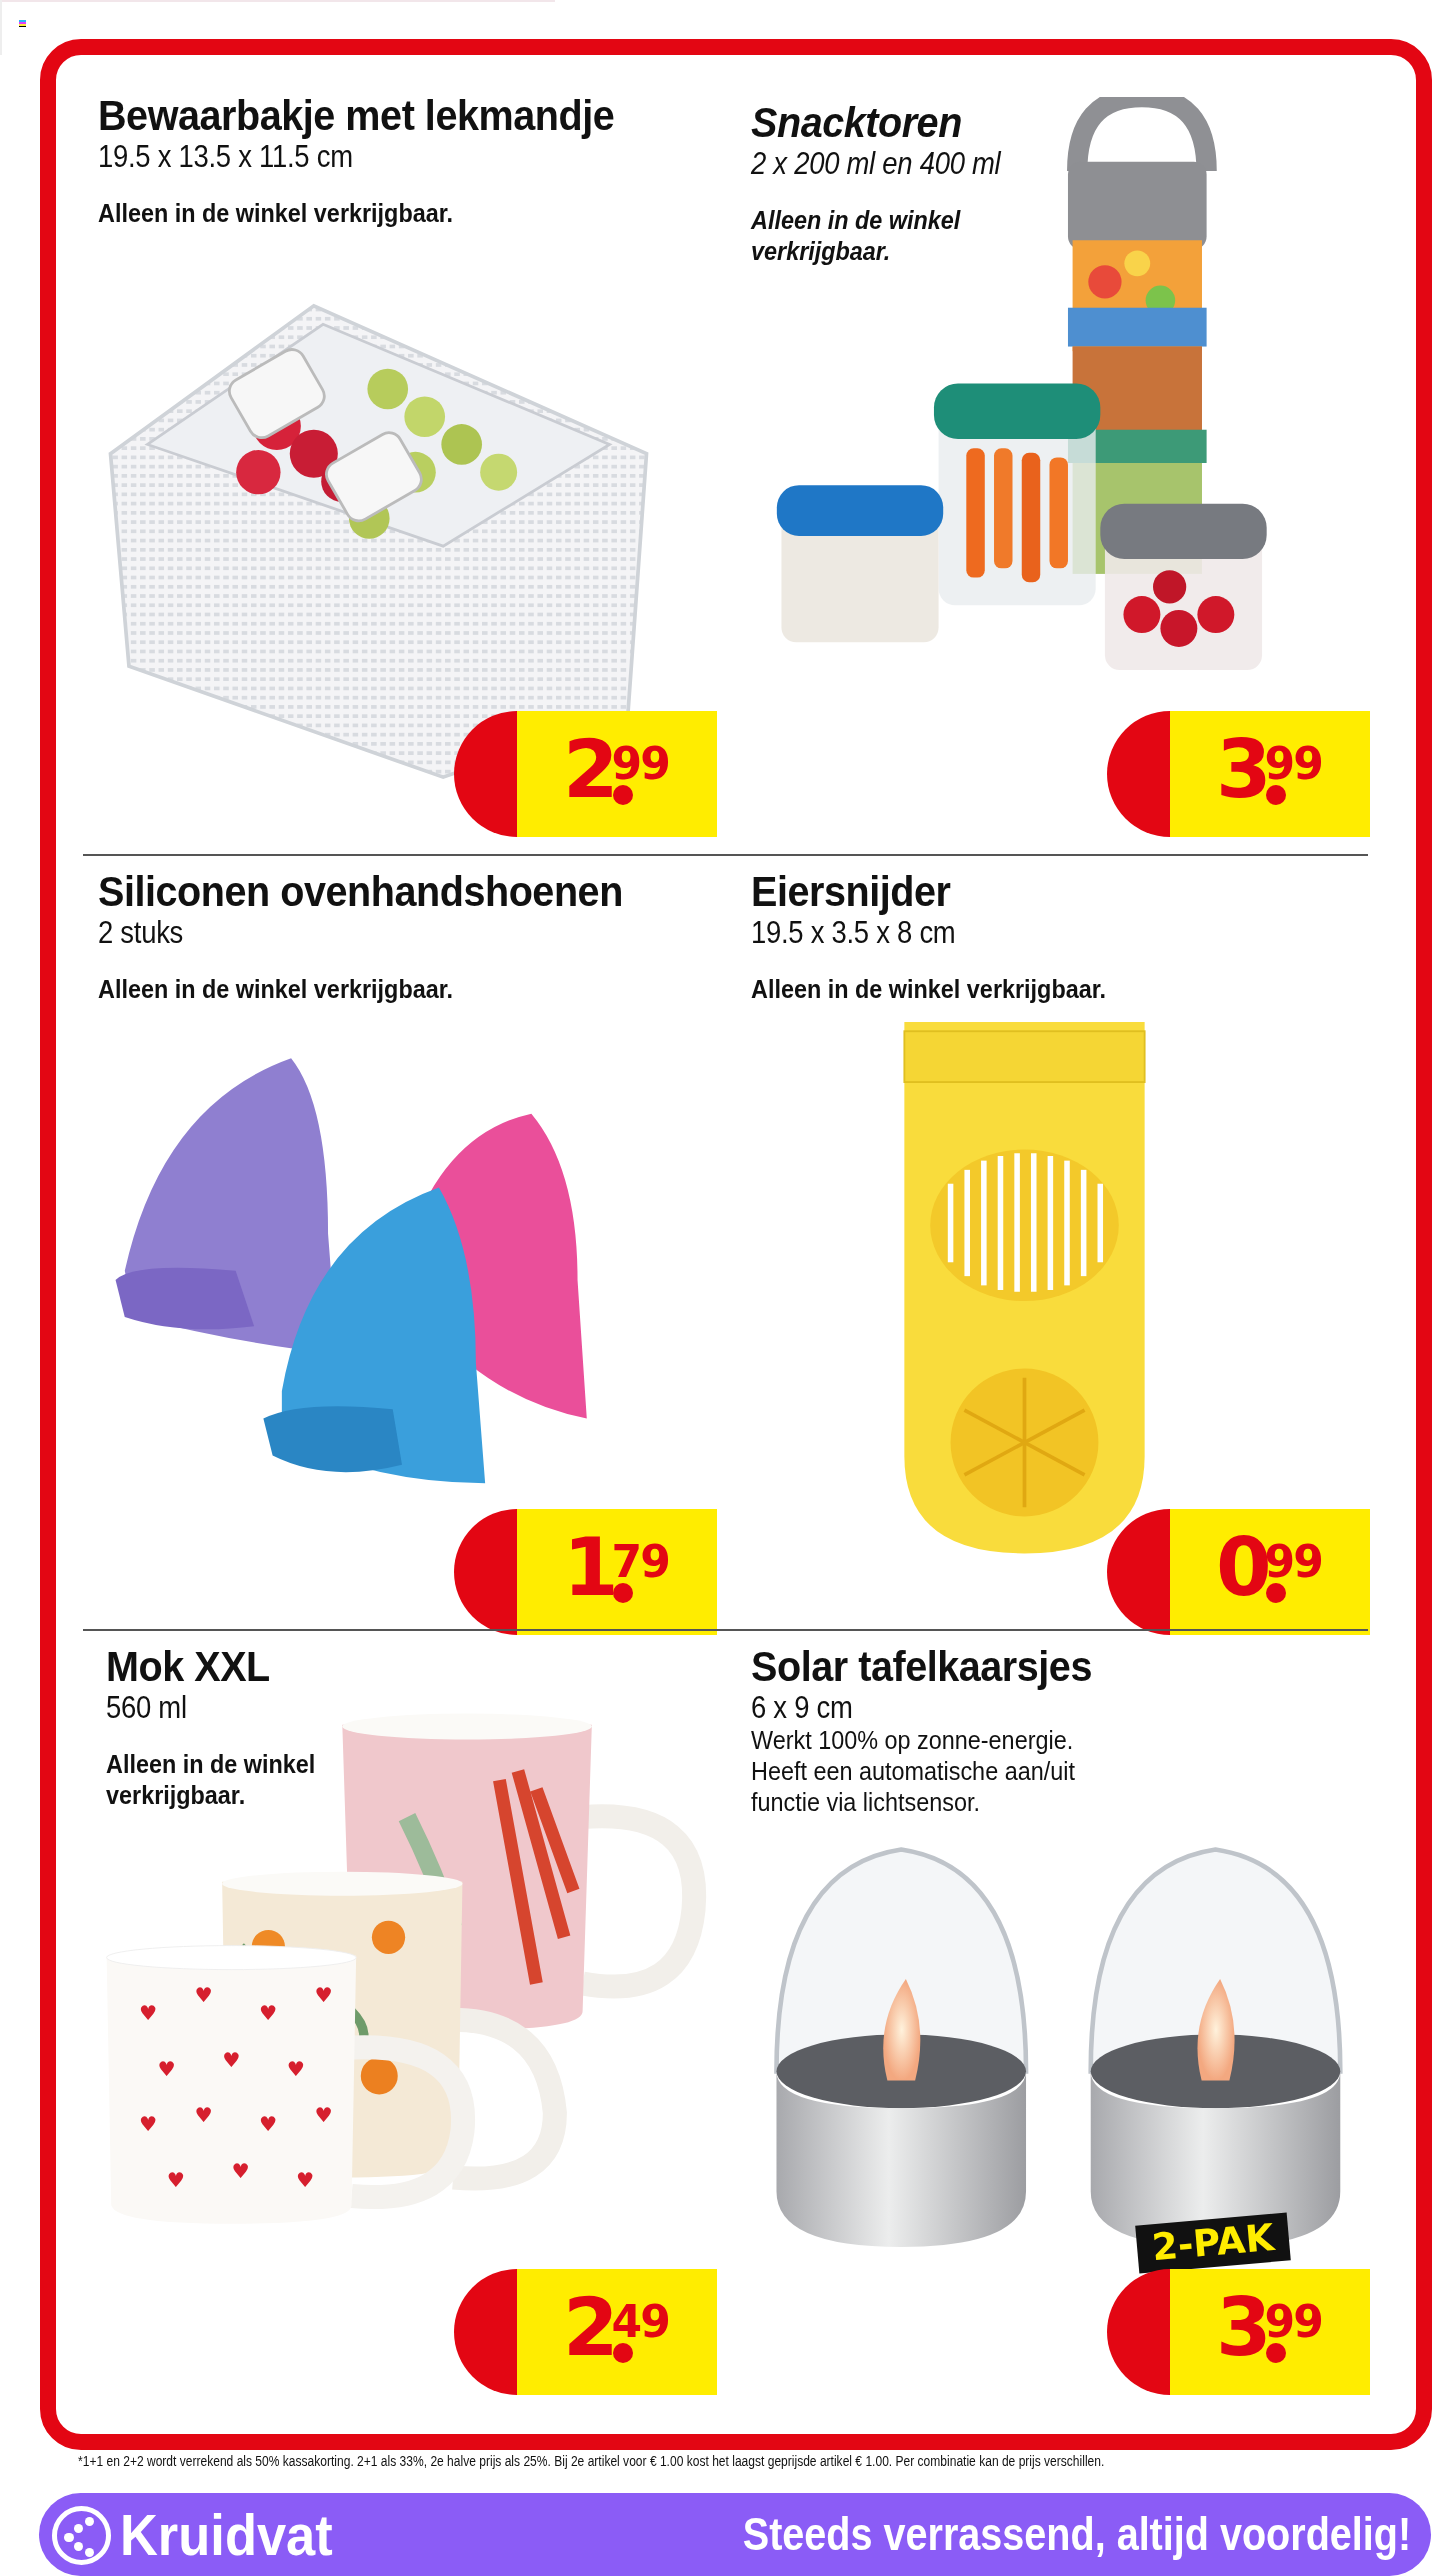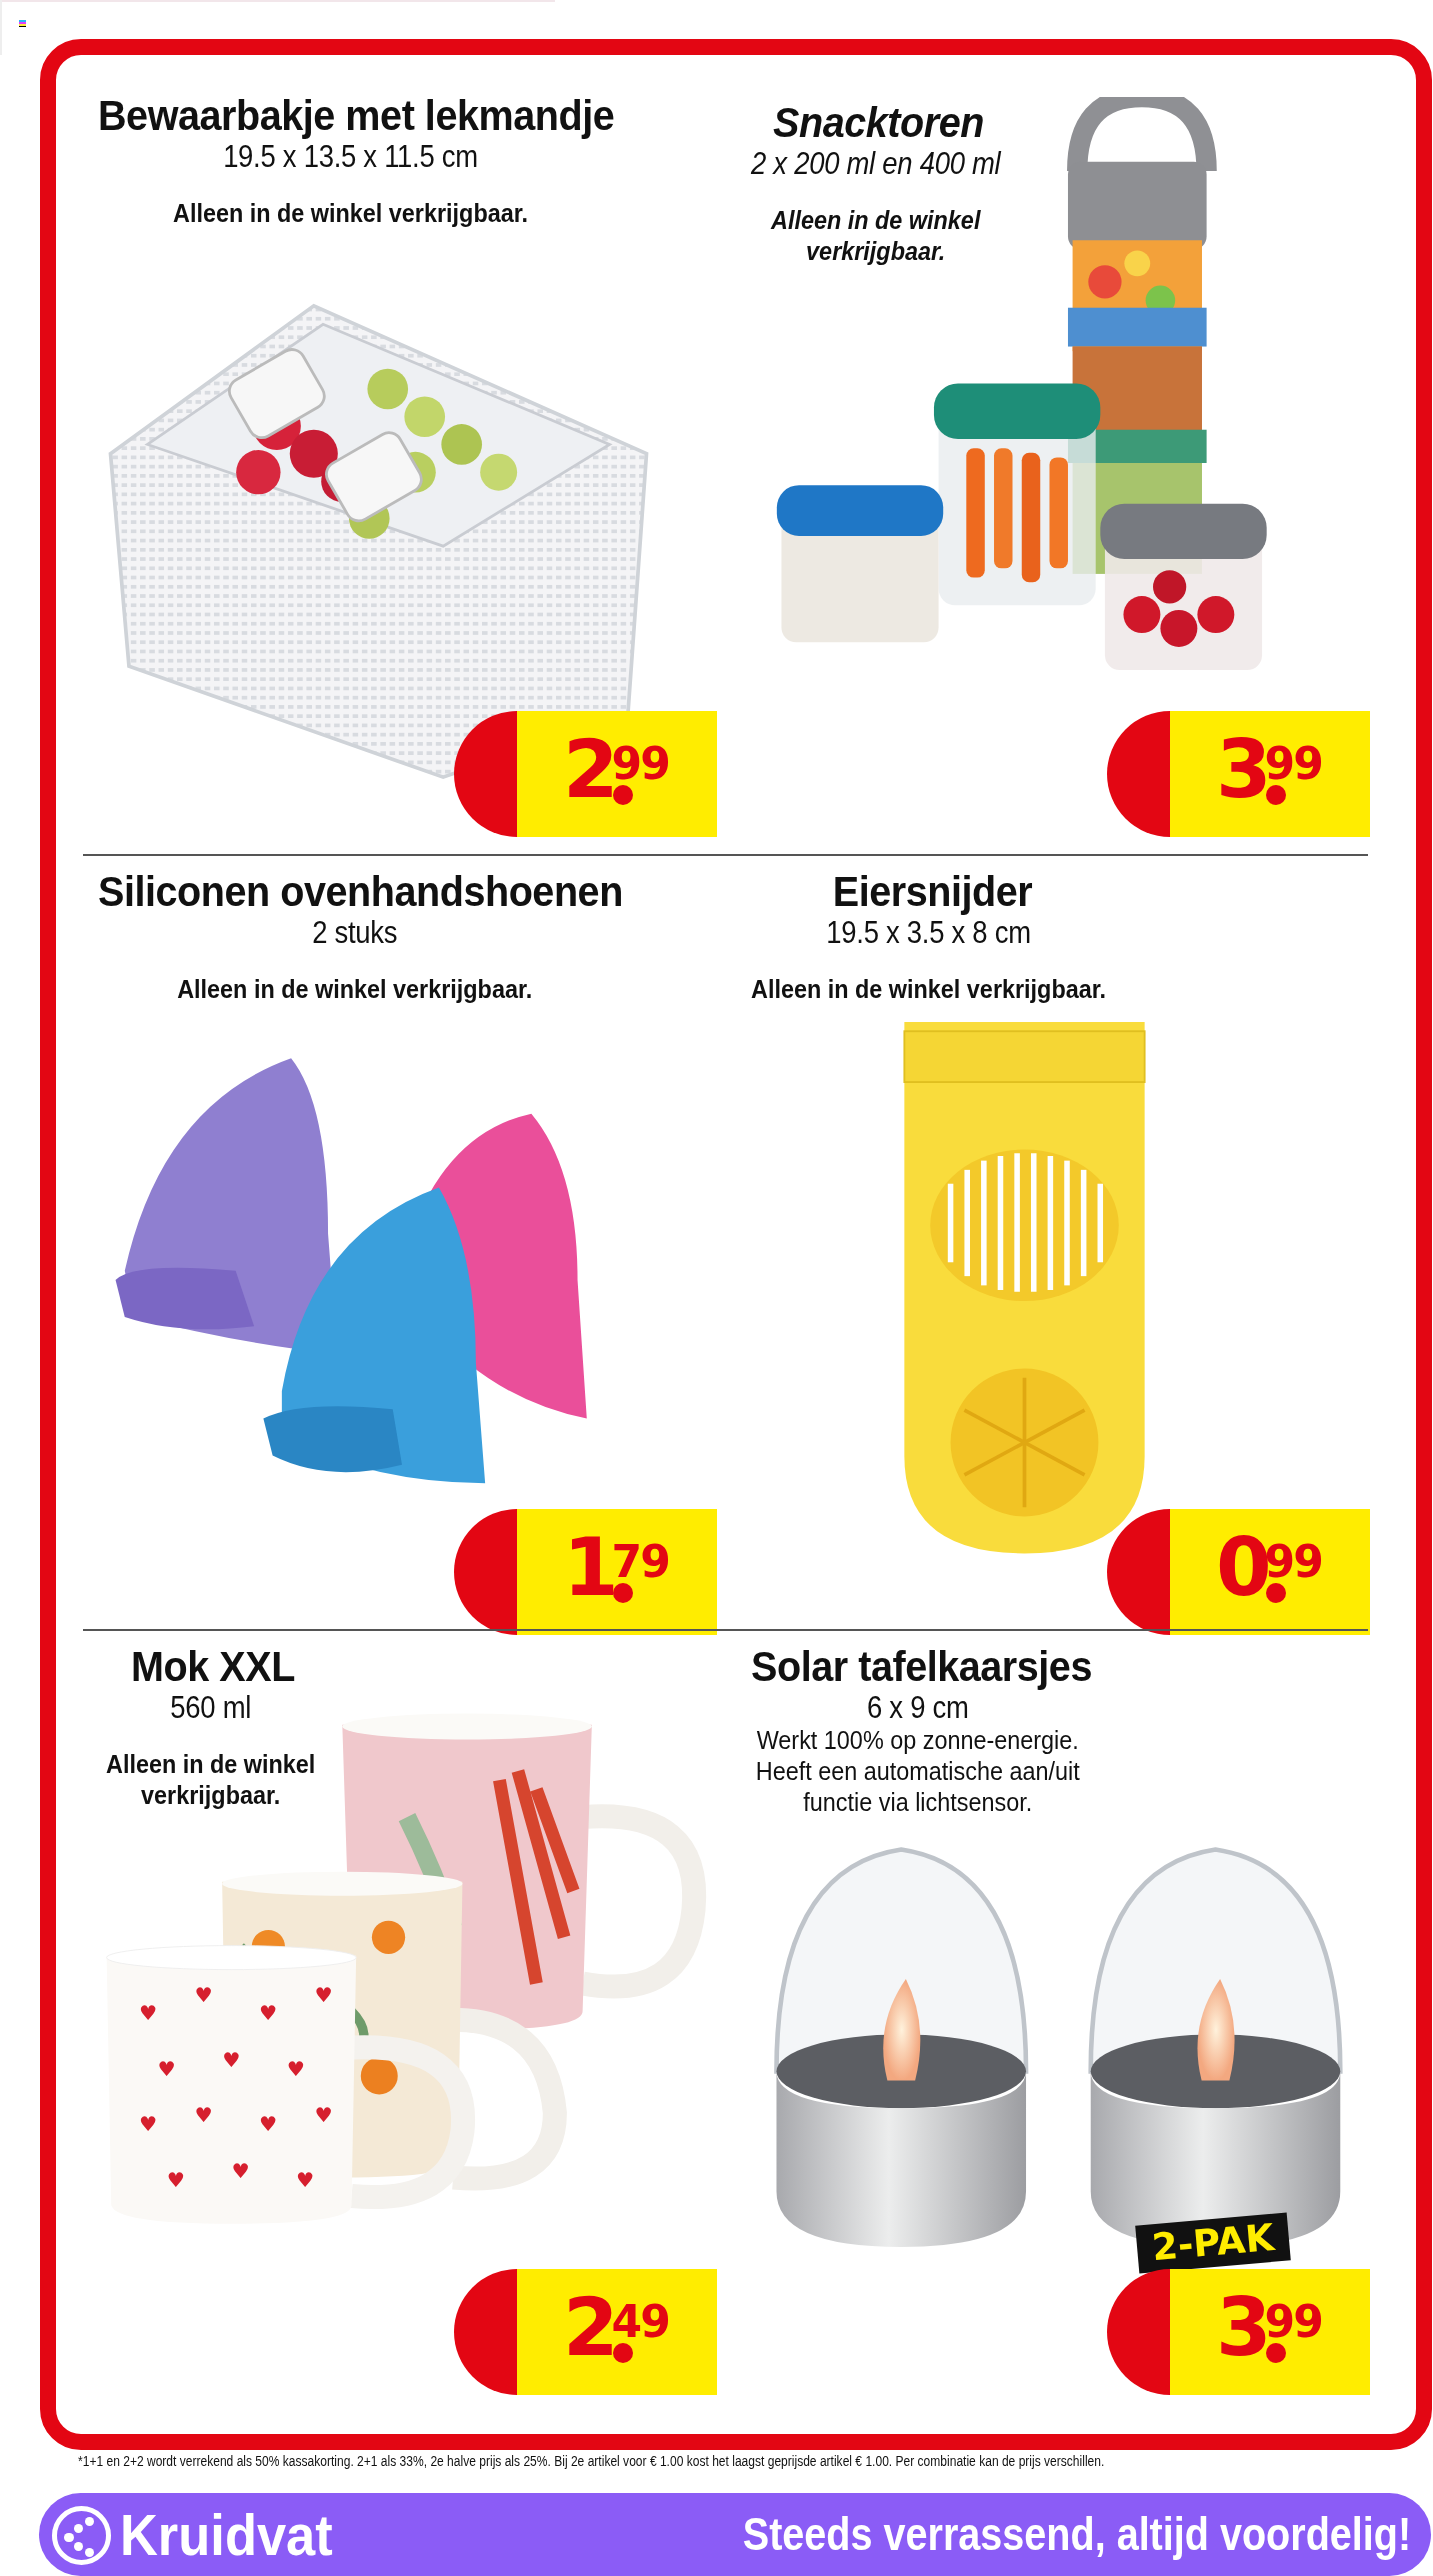"Bewaarbakje met lekmandje" .product { text-align: center -> none }
